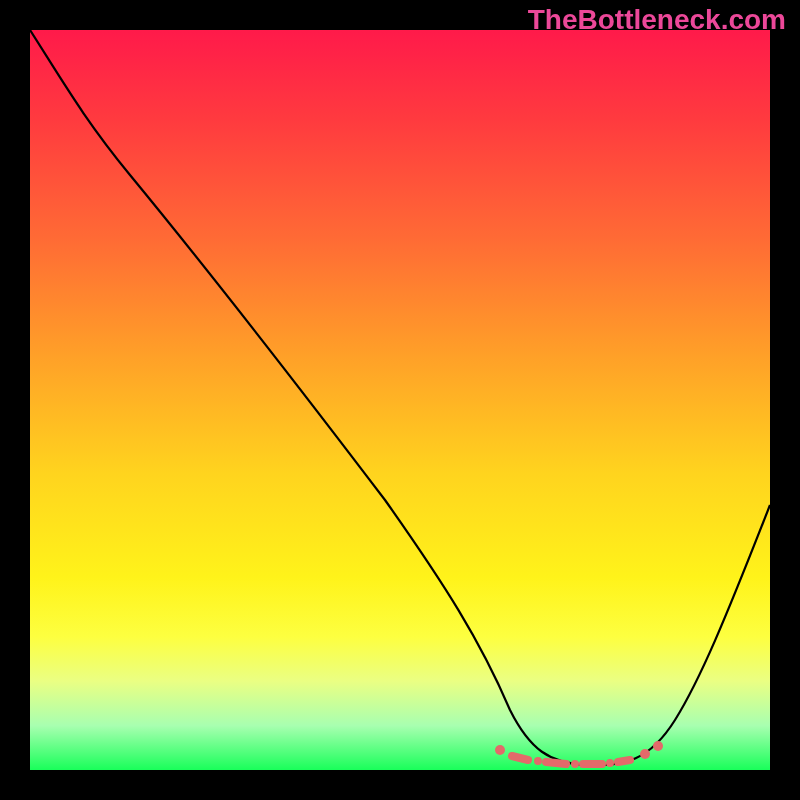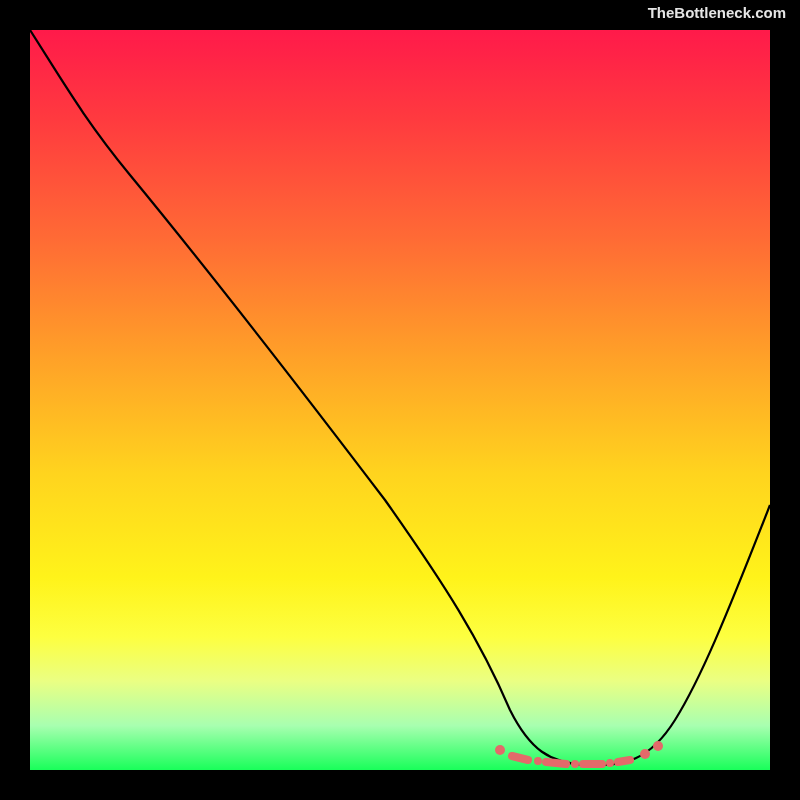"TheBottleneck.com" .watermark { color: #e5e5e5 -> #ec4899; font-size: 15px -> 28px }
